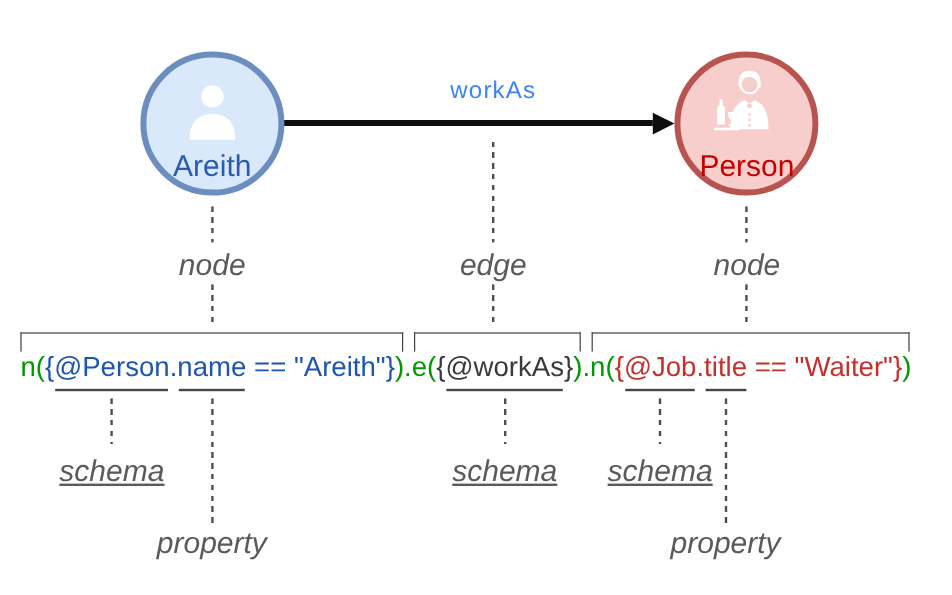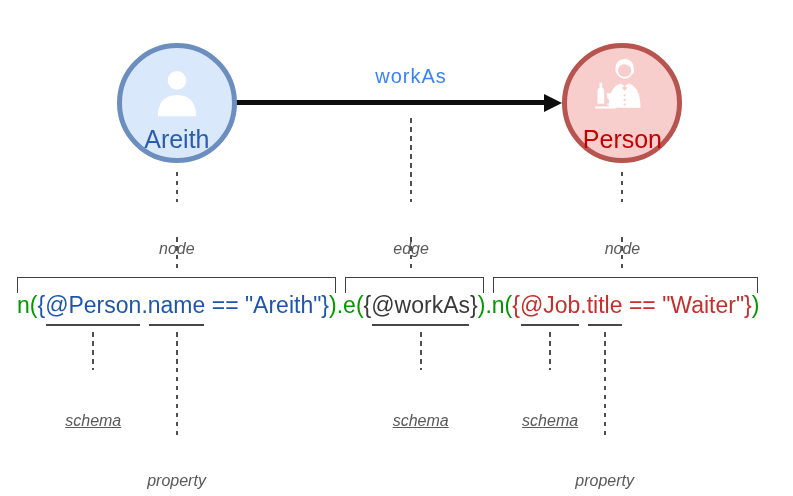"node" .albl,.nlbl { font-size: 16px -> 25px; margin-top: 28px -> none }
